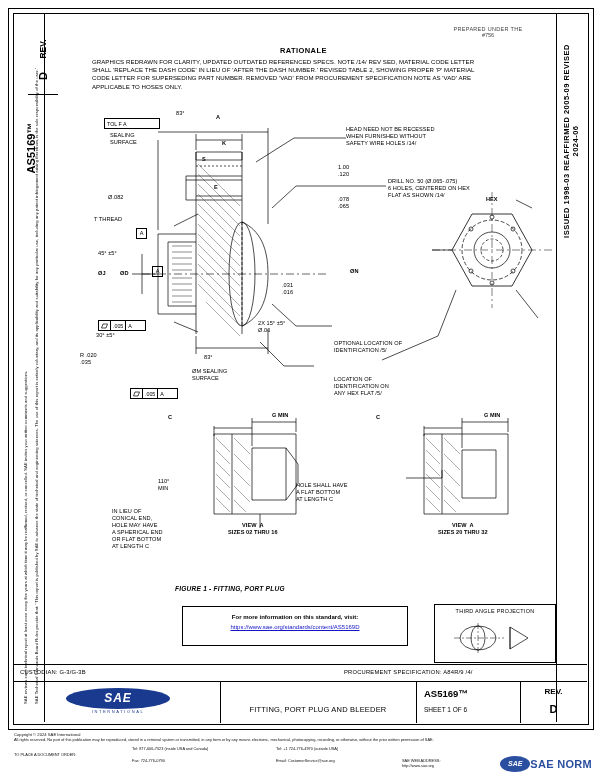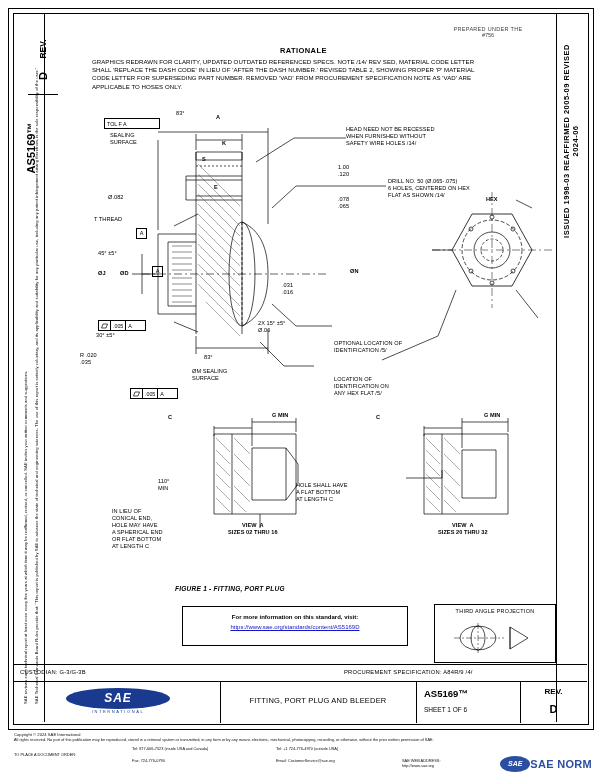"FITTING, PORT PLUG AND BLEEDER" .tb-center .sub { margin-top: 15px -> 24px }
